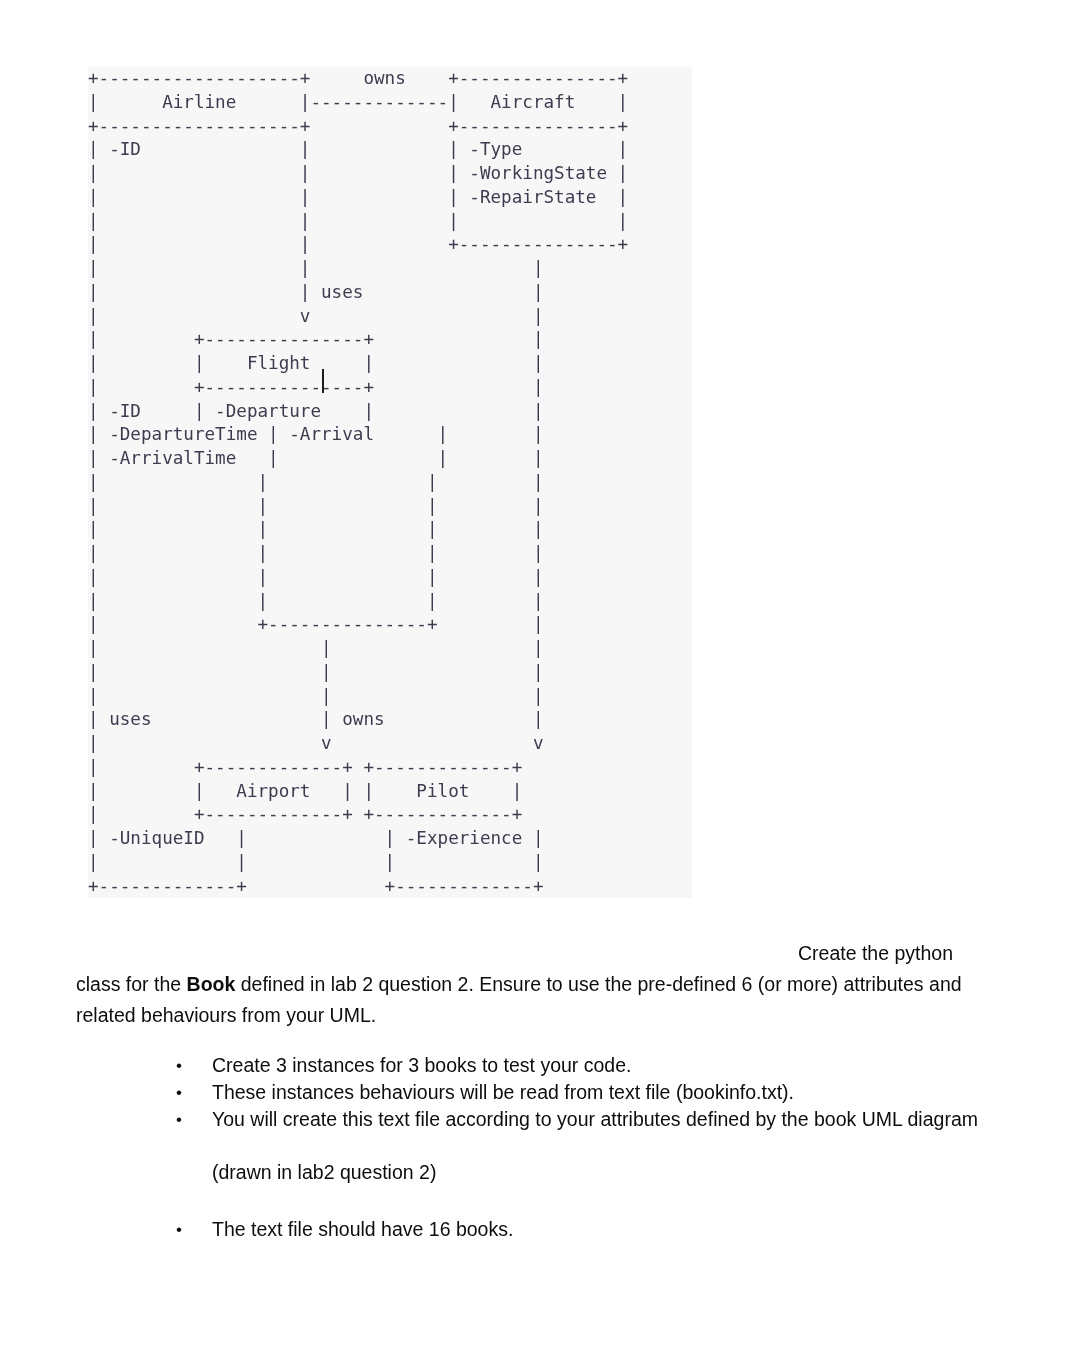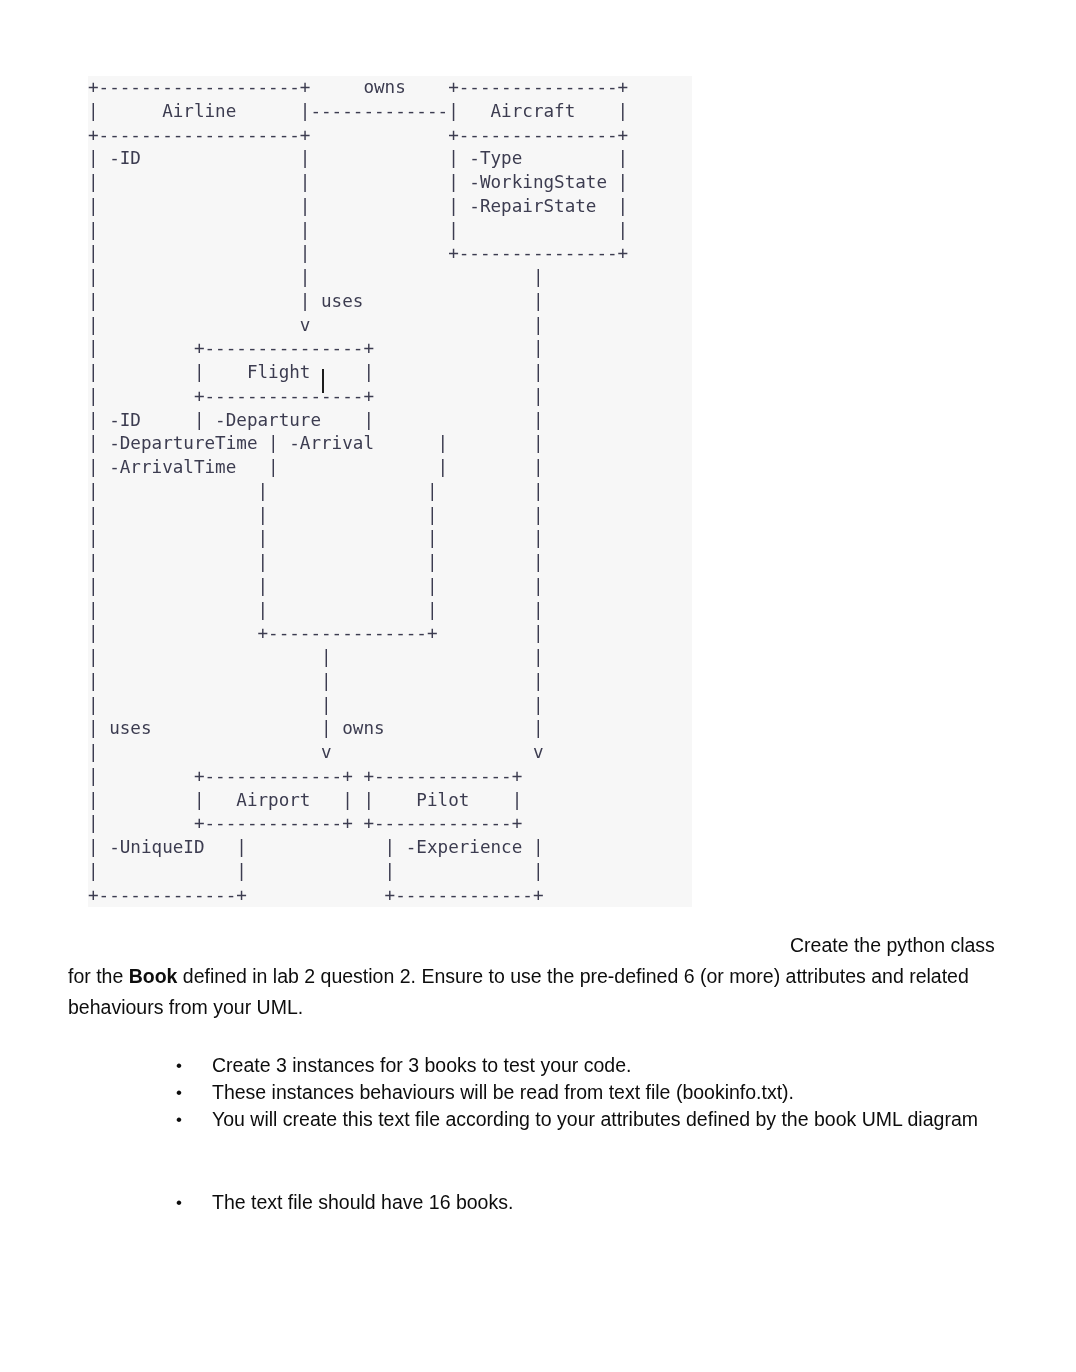"+-------------------+ owns" #ascii-diagram-block { top: 76px -> 67px }
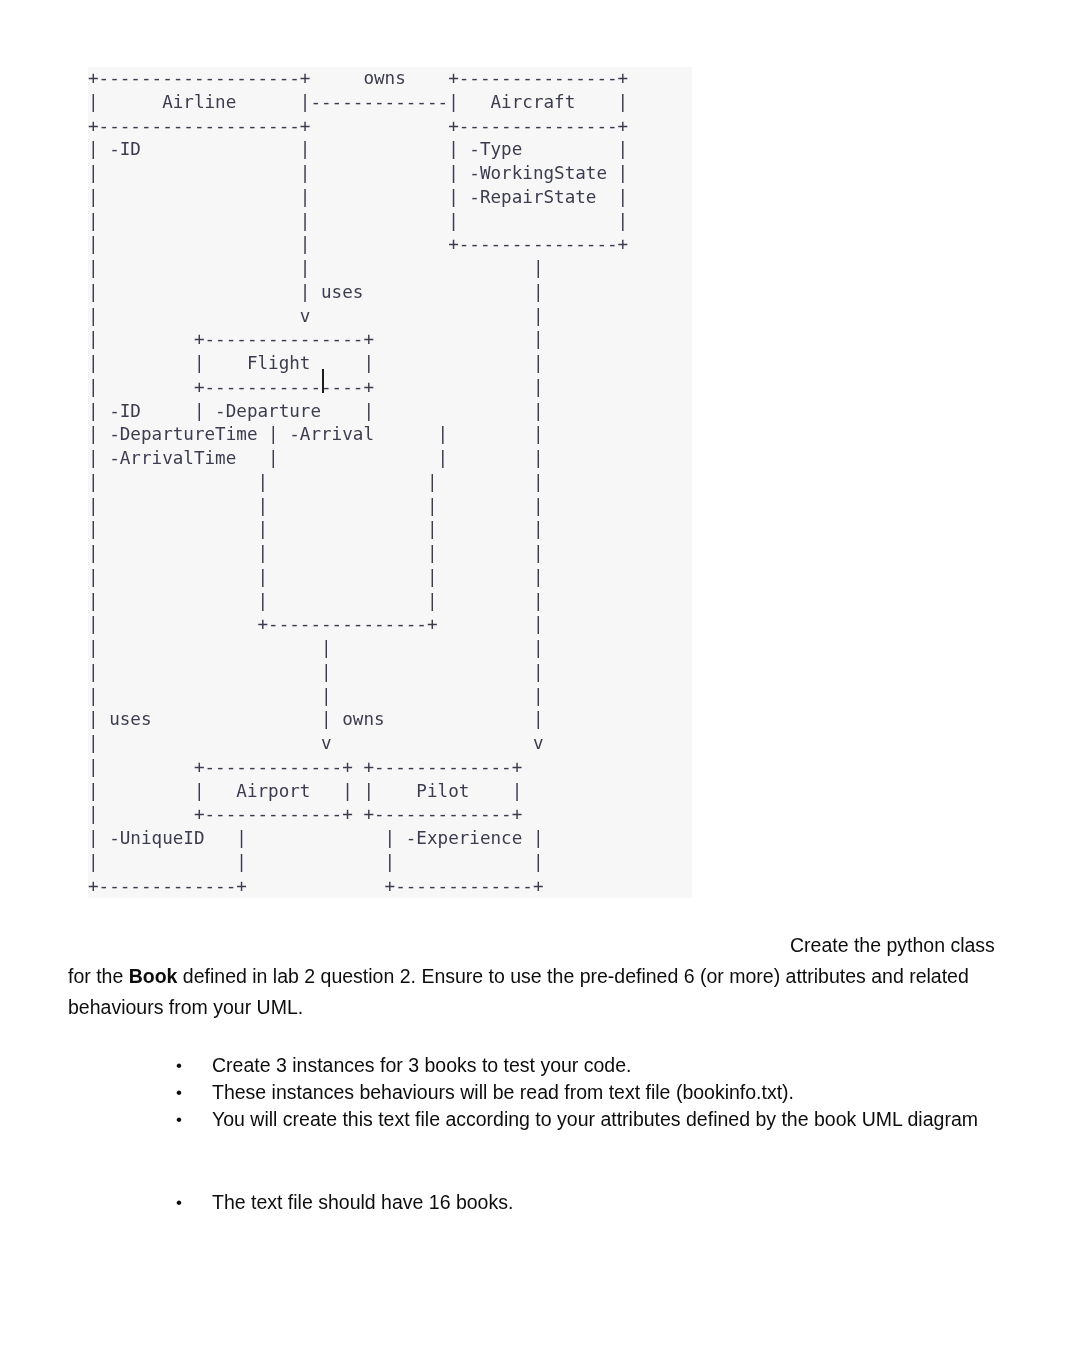"Create the python class for" .para { margin: 0 -> 8px }
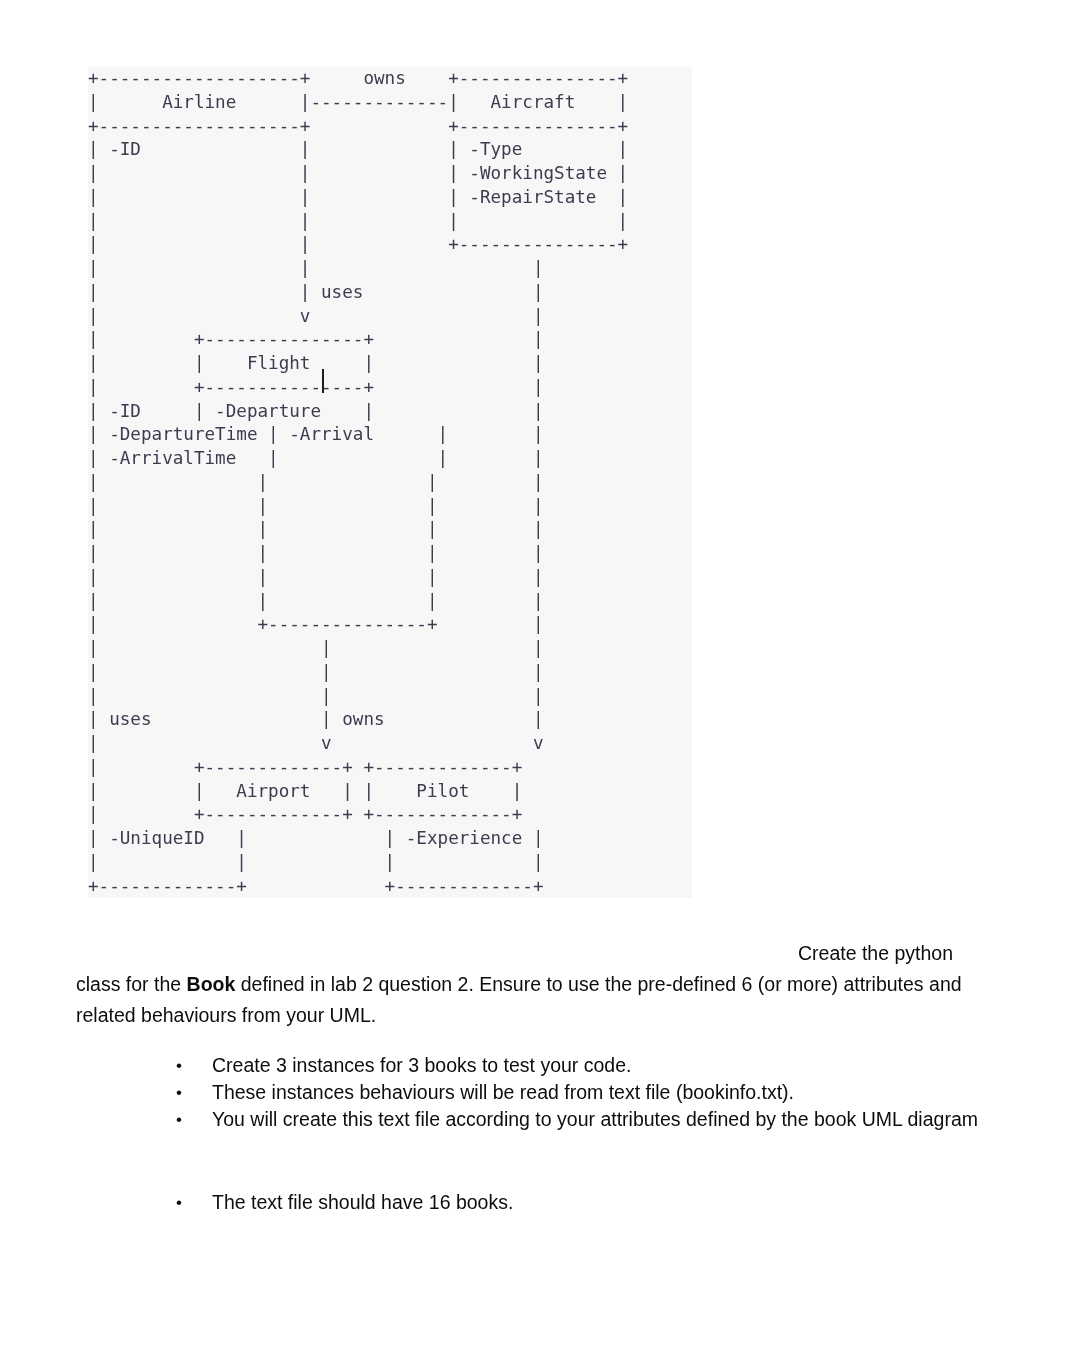"(drawn in lab2 question 2)" p.note-line { html: none -> <p>(drawn in lab2 question 2)</p> }
